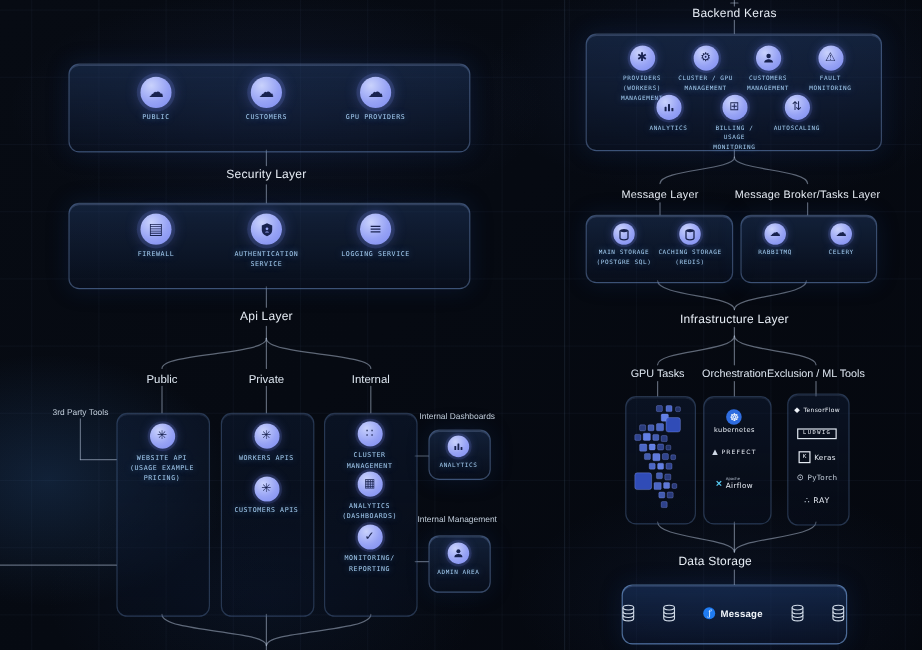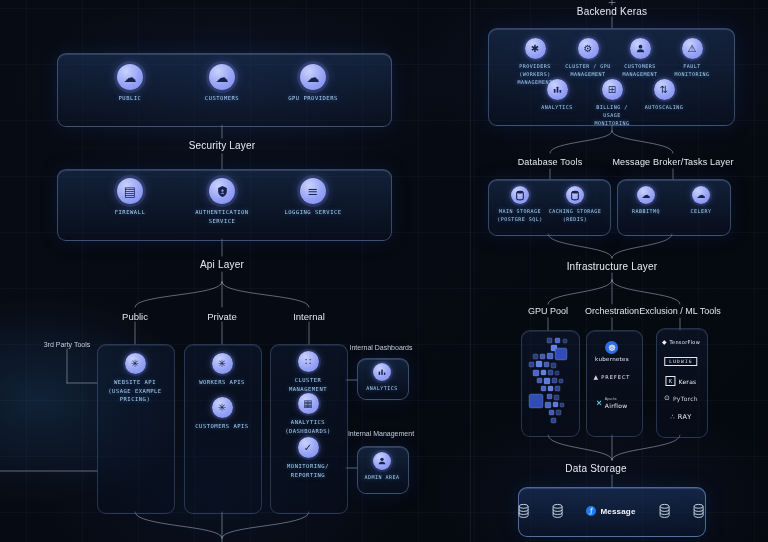"Database Tools" div.hlabel { text: Database Tools -> Message Layer }
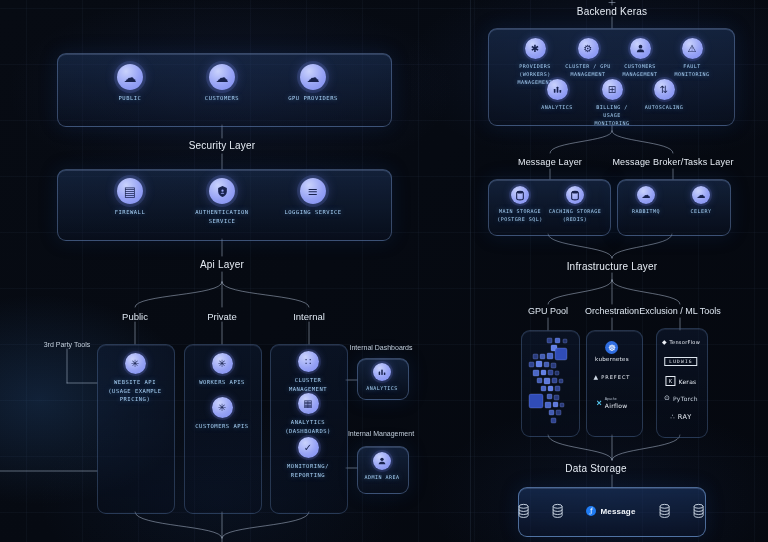"GPU Pool" div.blabel { text: Pool -> Tasks }
